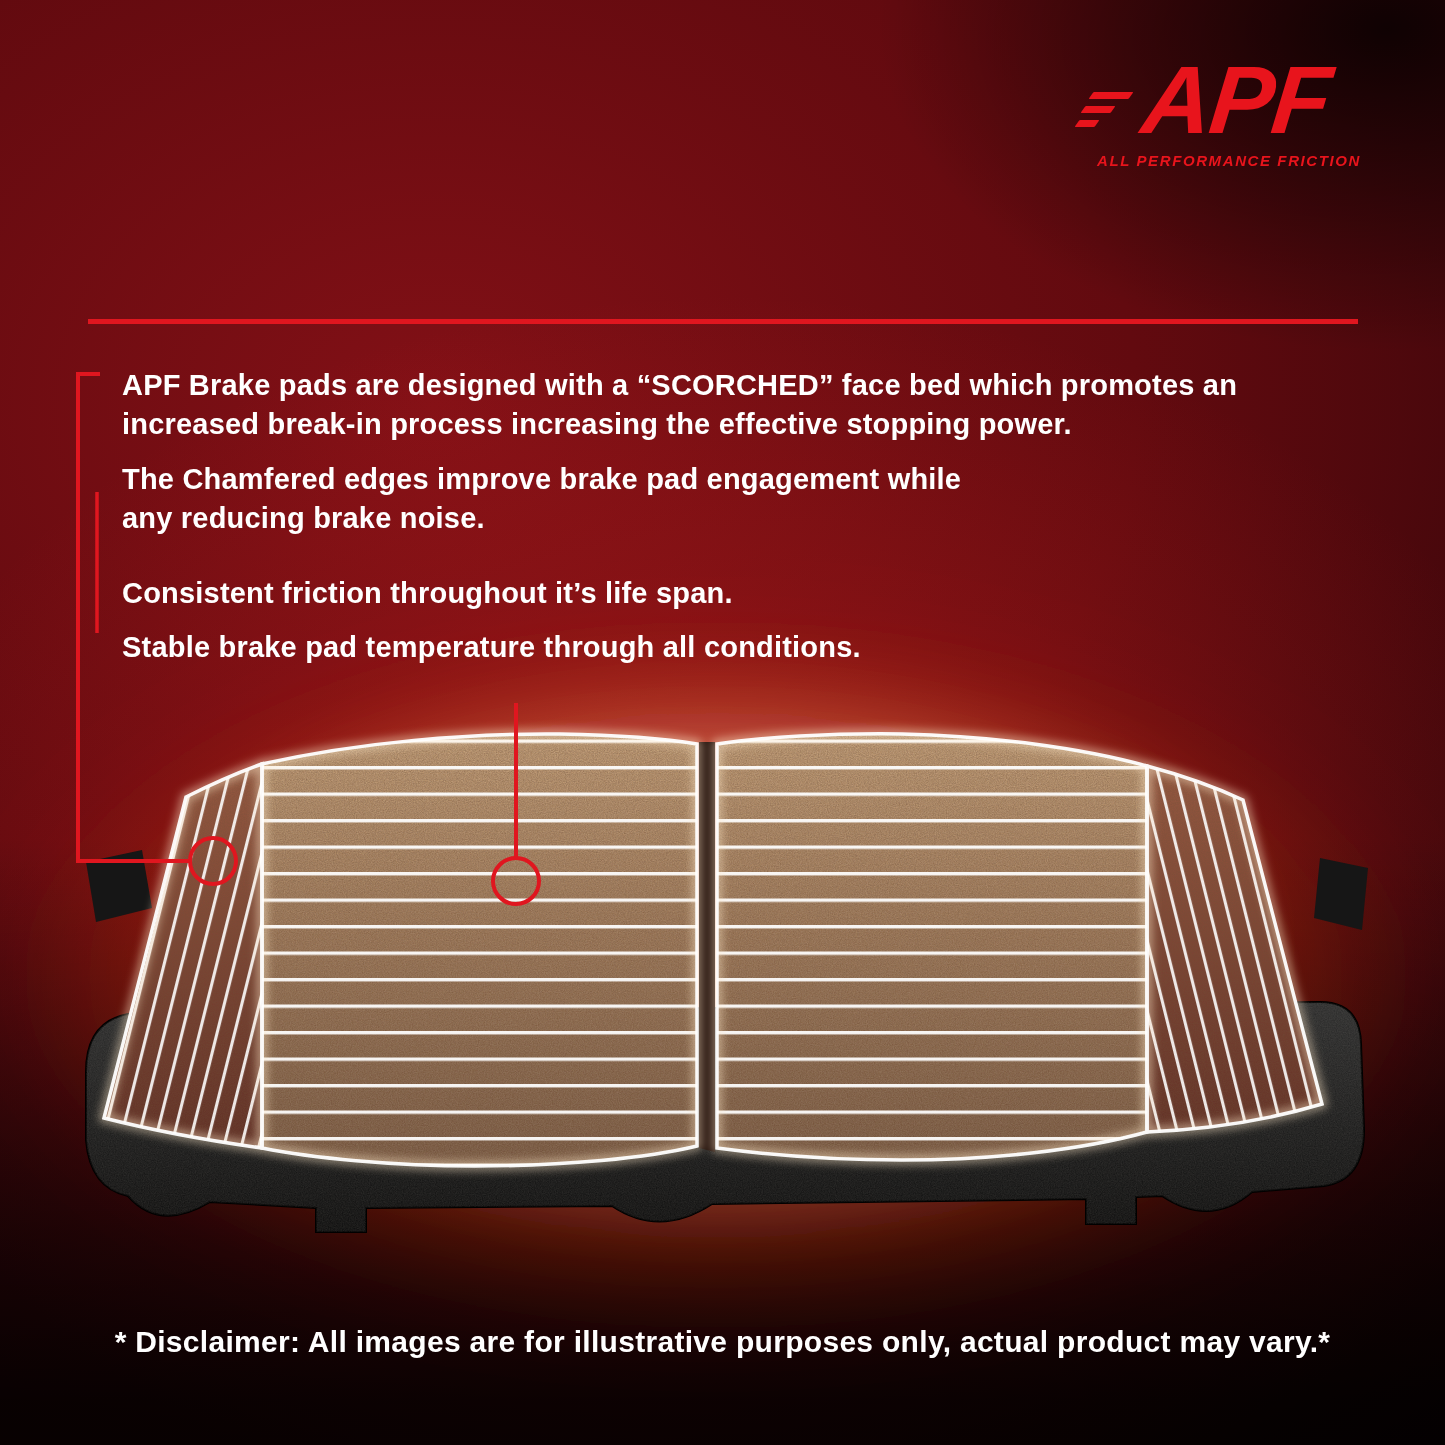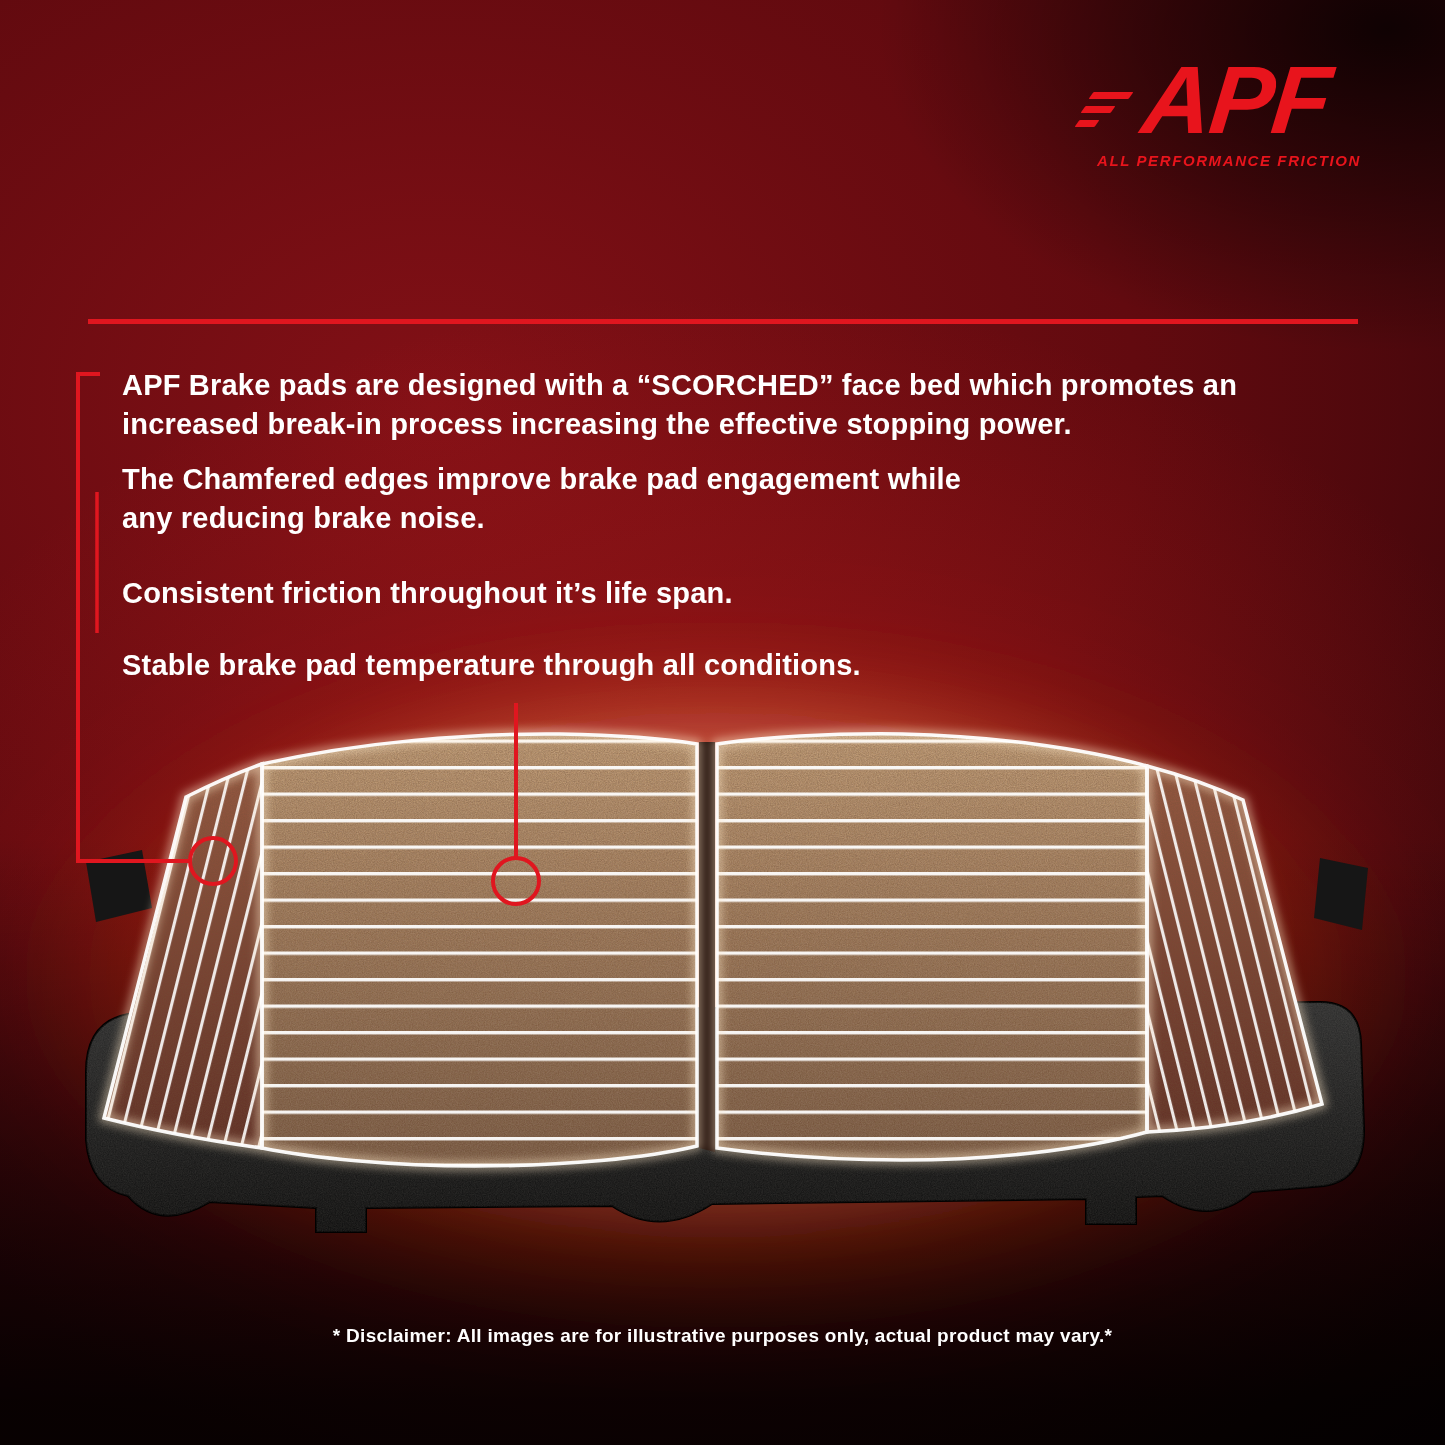"Consistent friction throughout it’s life" .f3 { margin-bottom: 33px -> 15px }
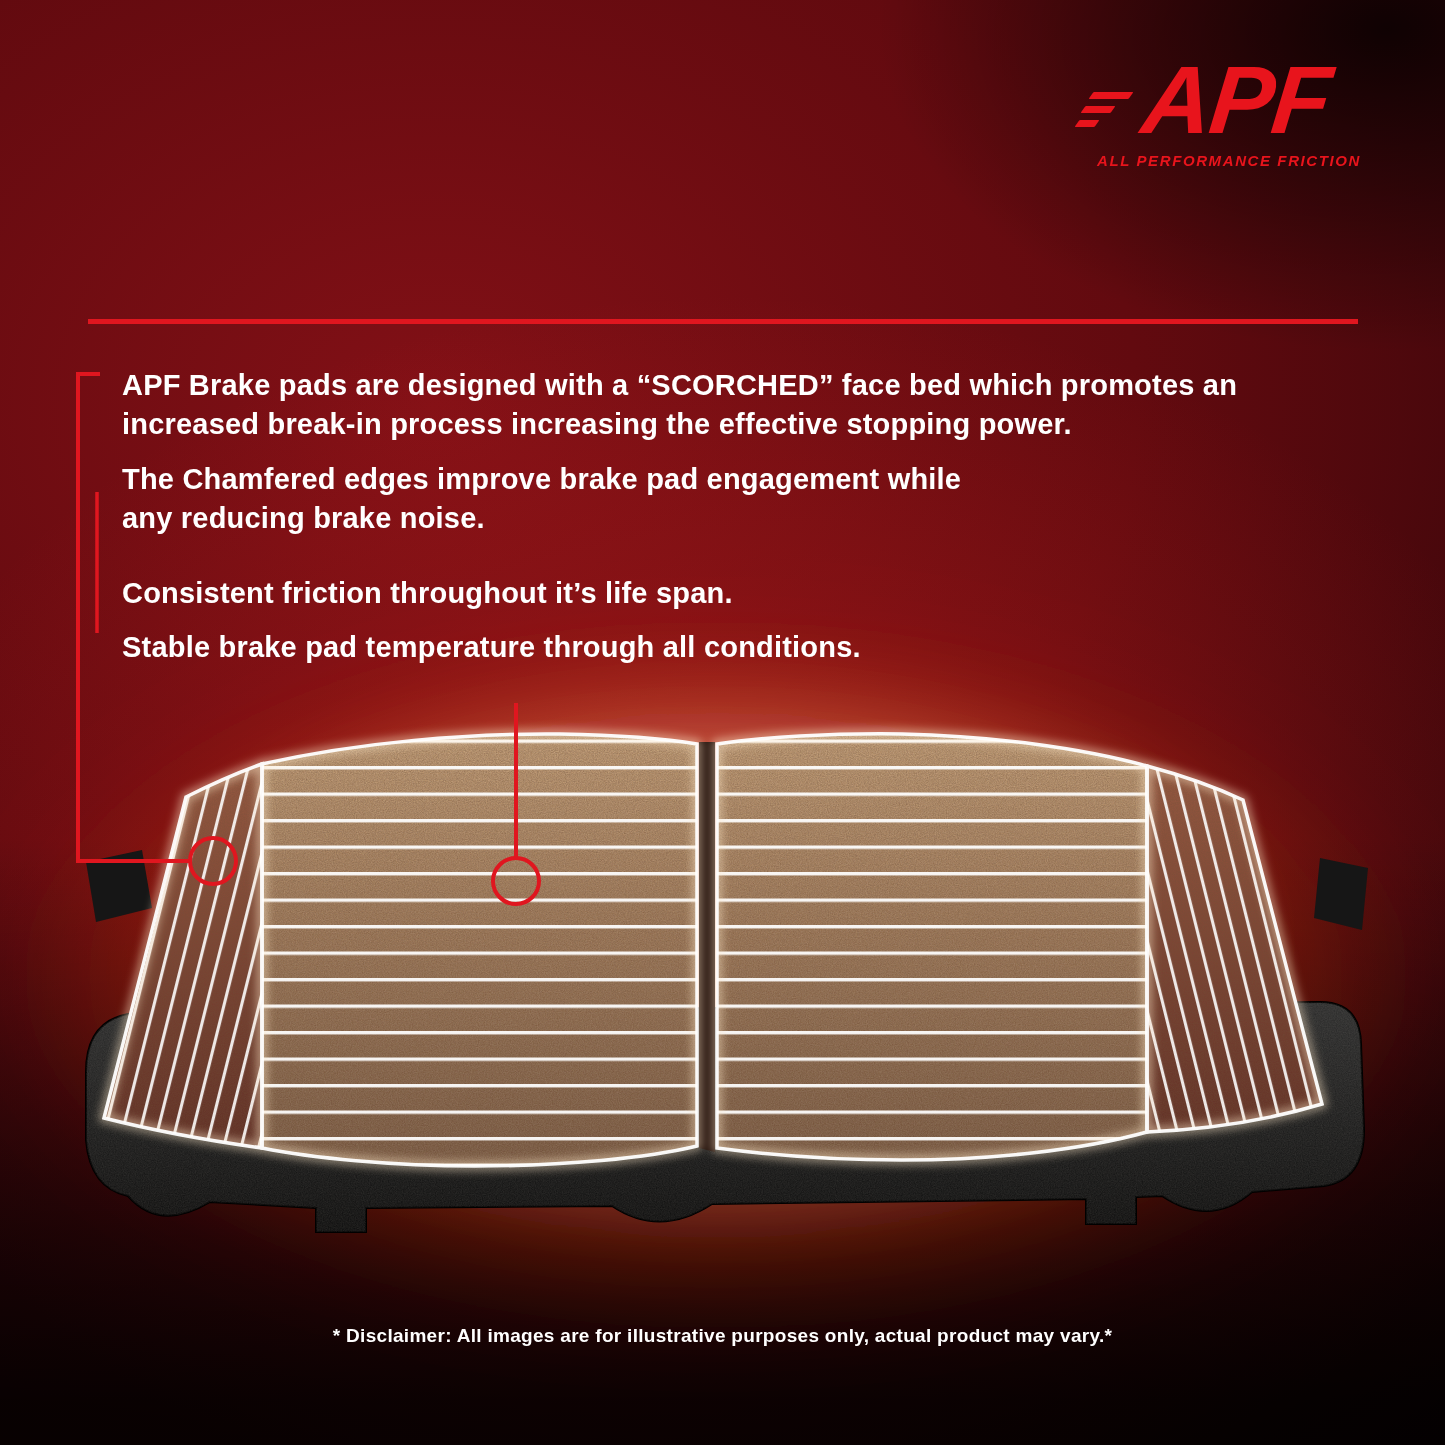"* Disclaimer: All images are" .disclaimer { font-size: 19px -> 30px }
